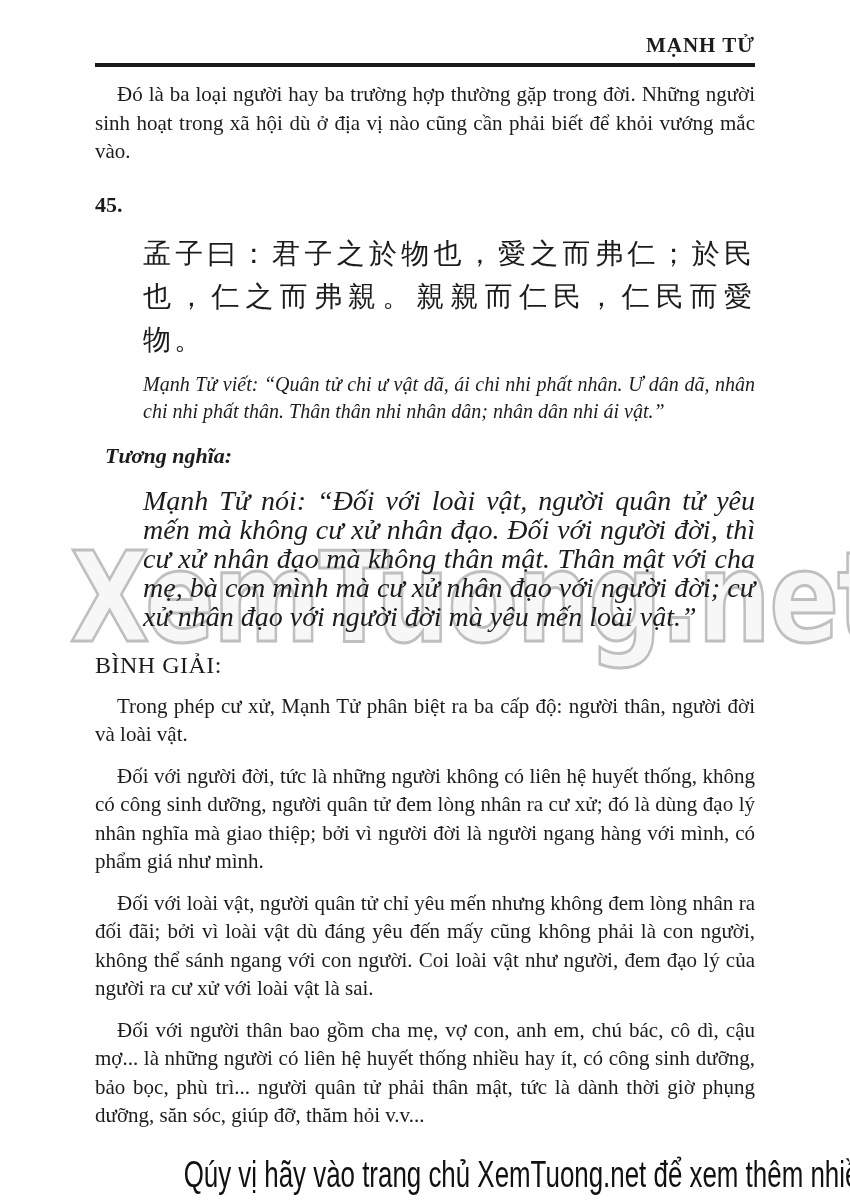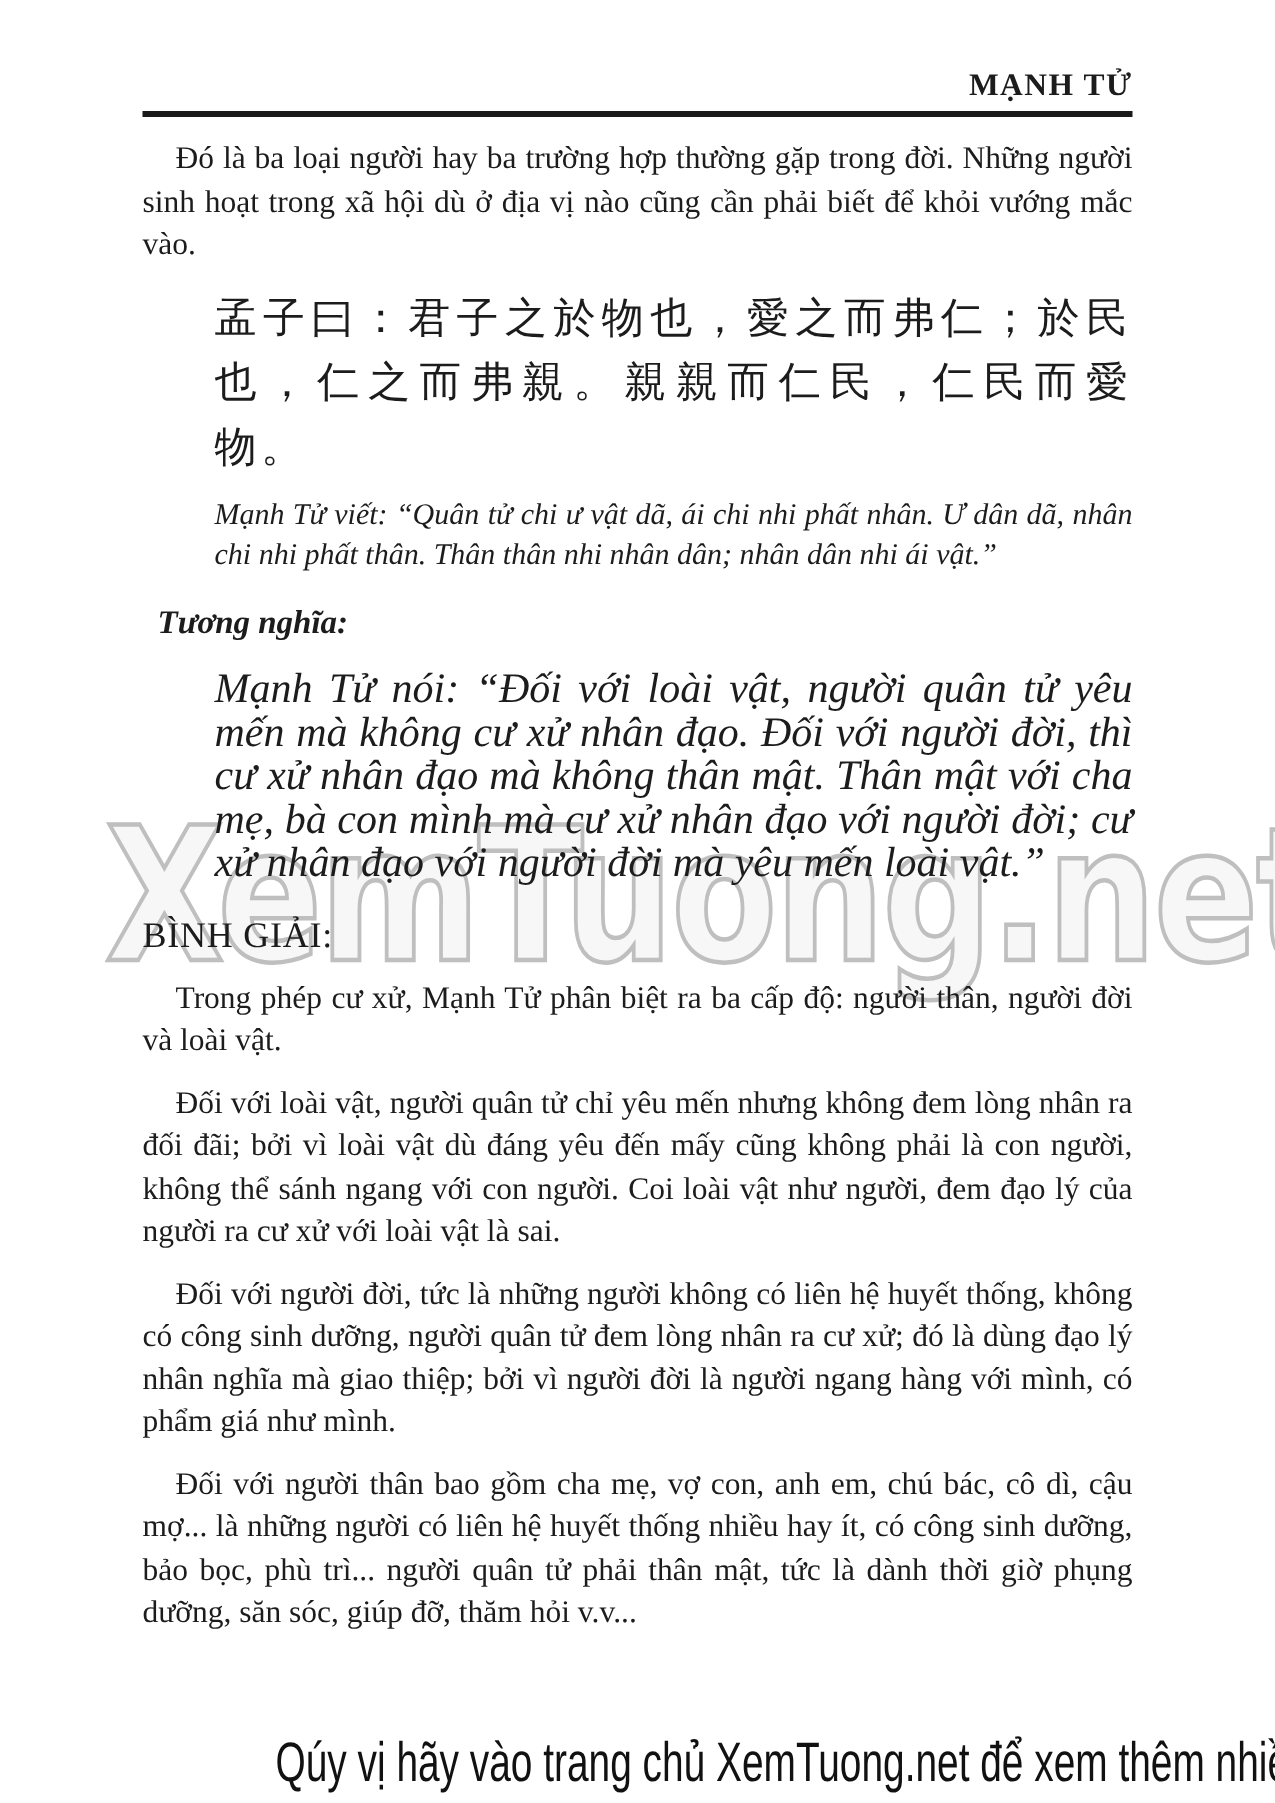"MẠNH TỬ" .header-row { margin-top: 44px -> 33px }
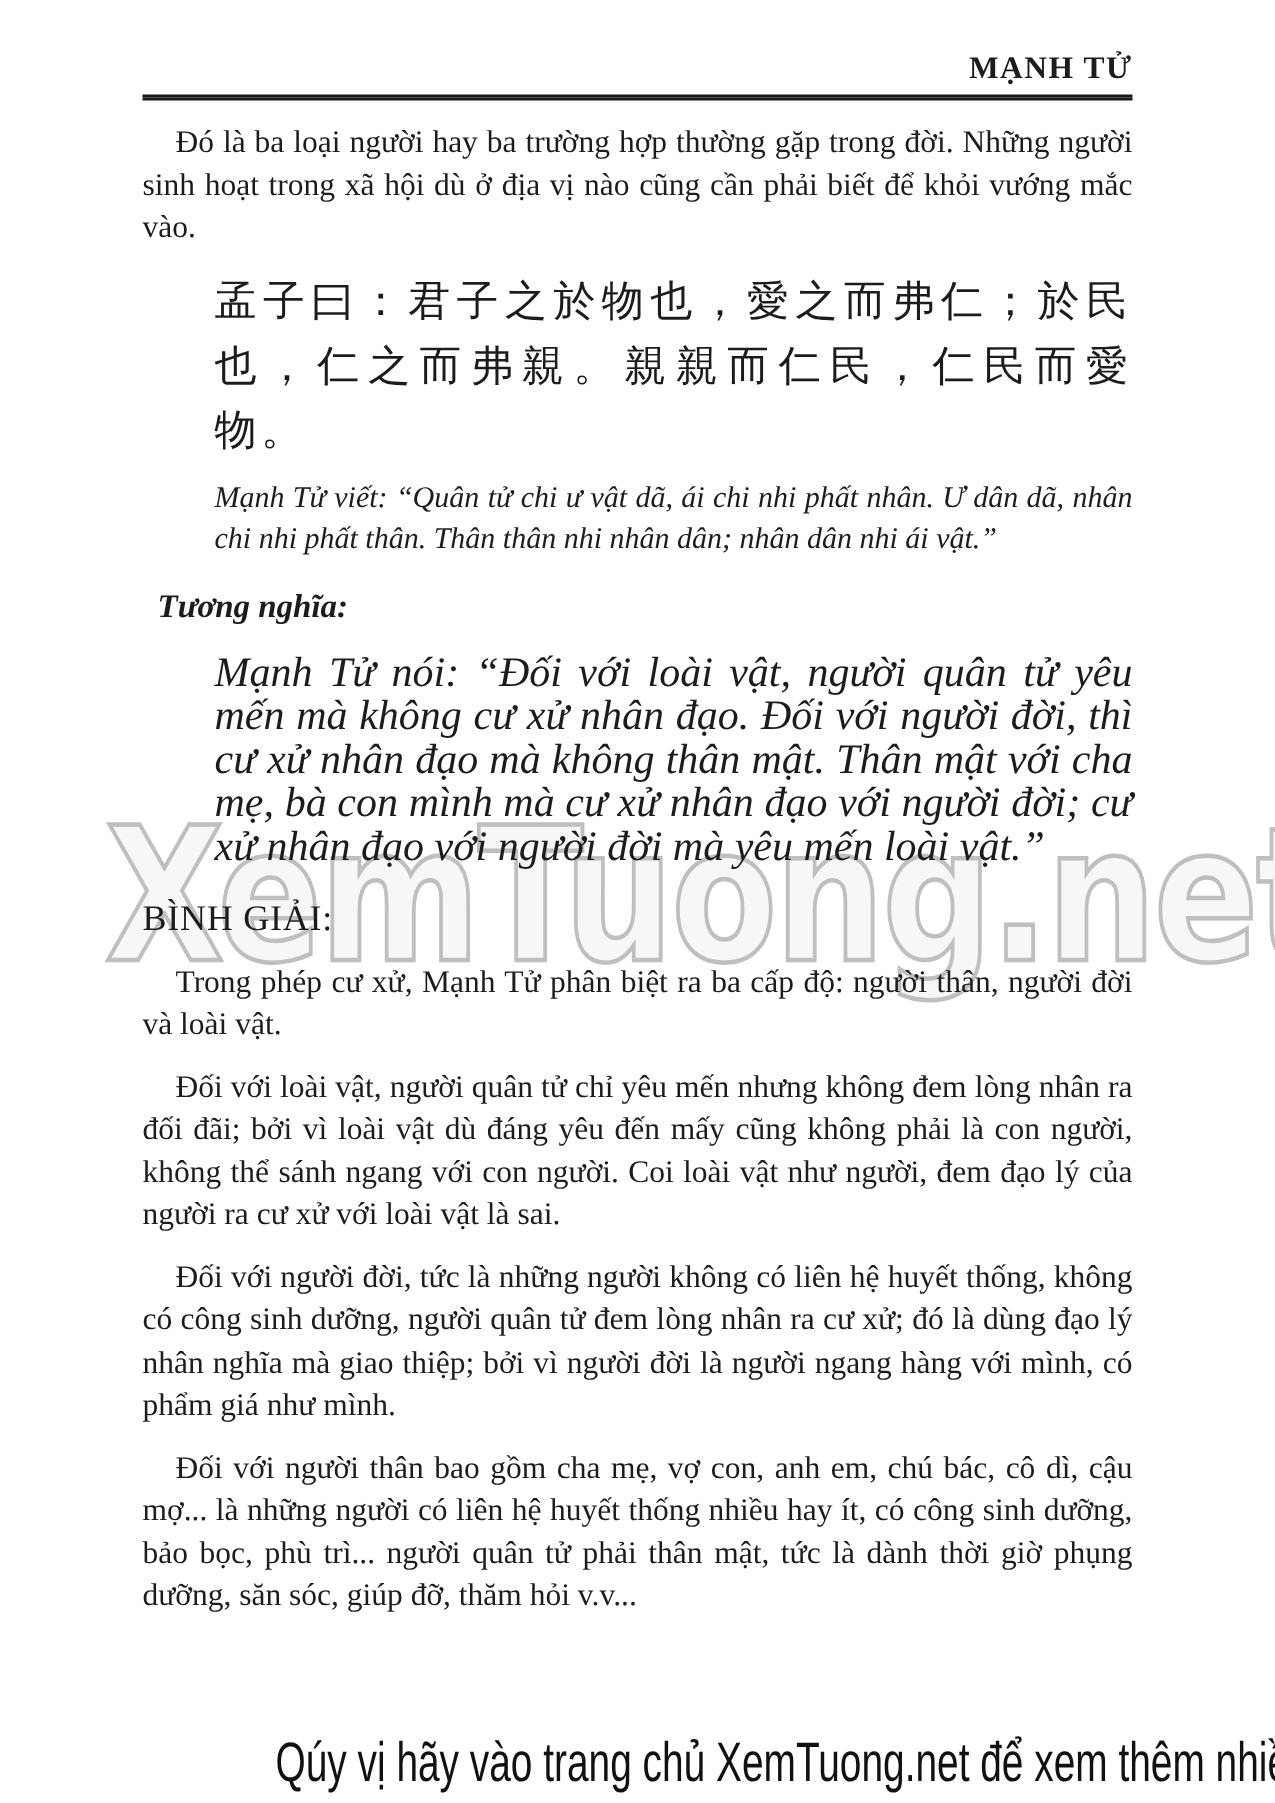"45." div.section-number { html: none -> <div>45.</div> }
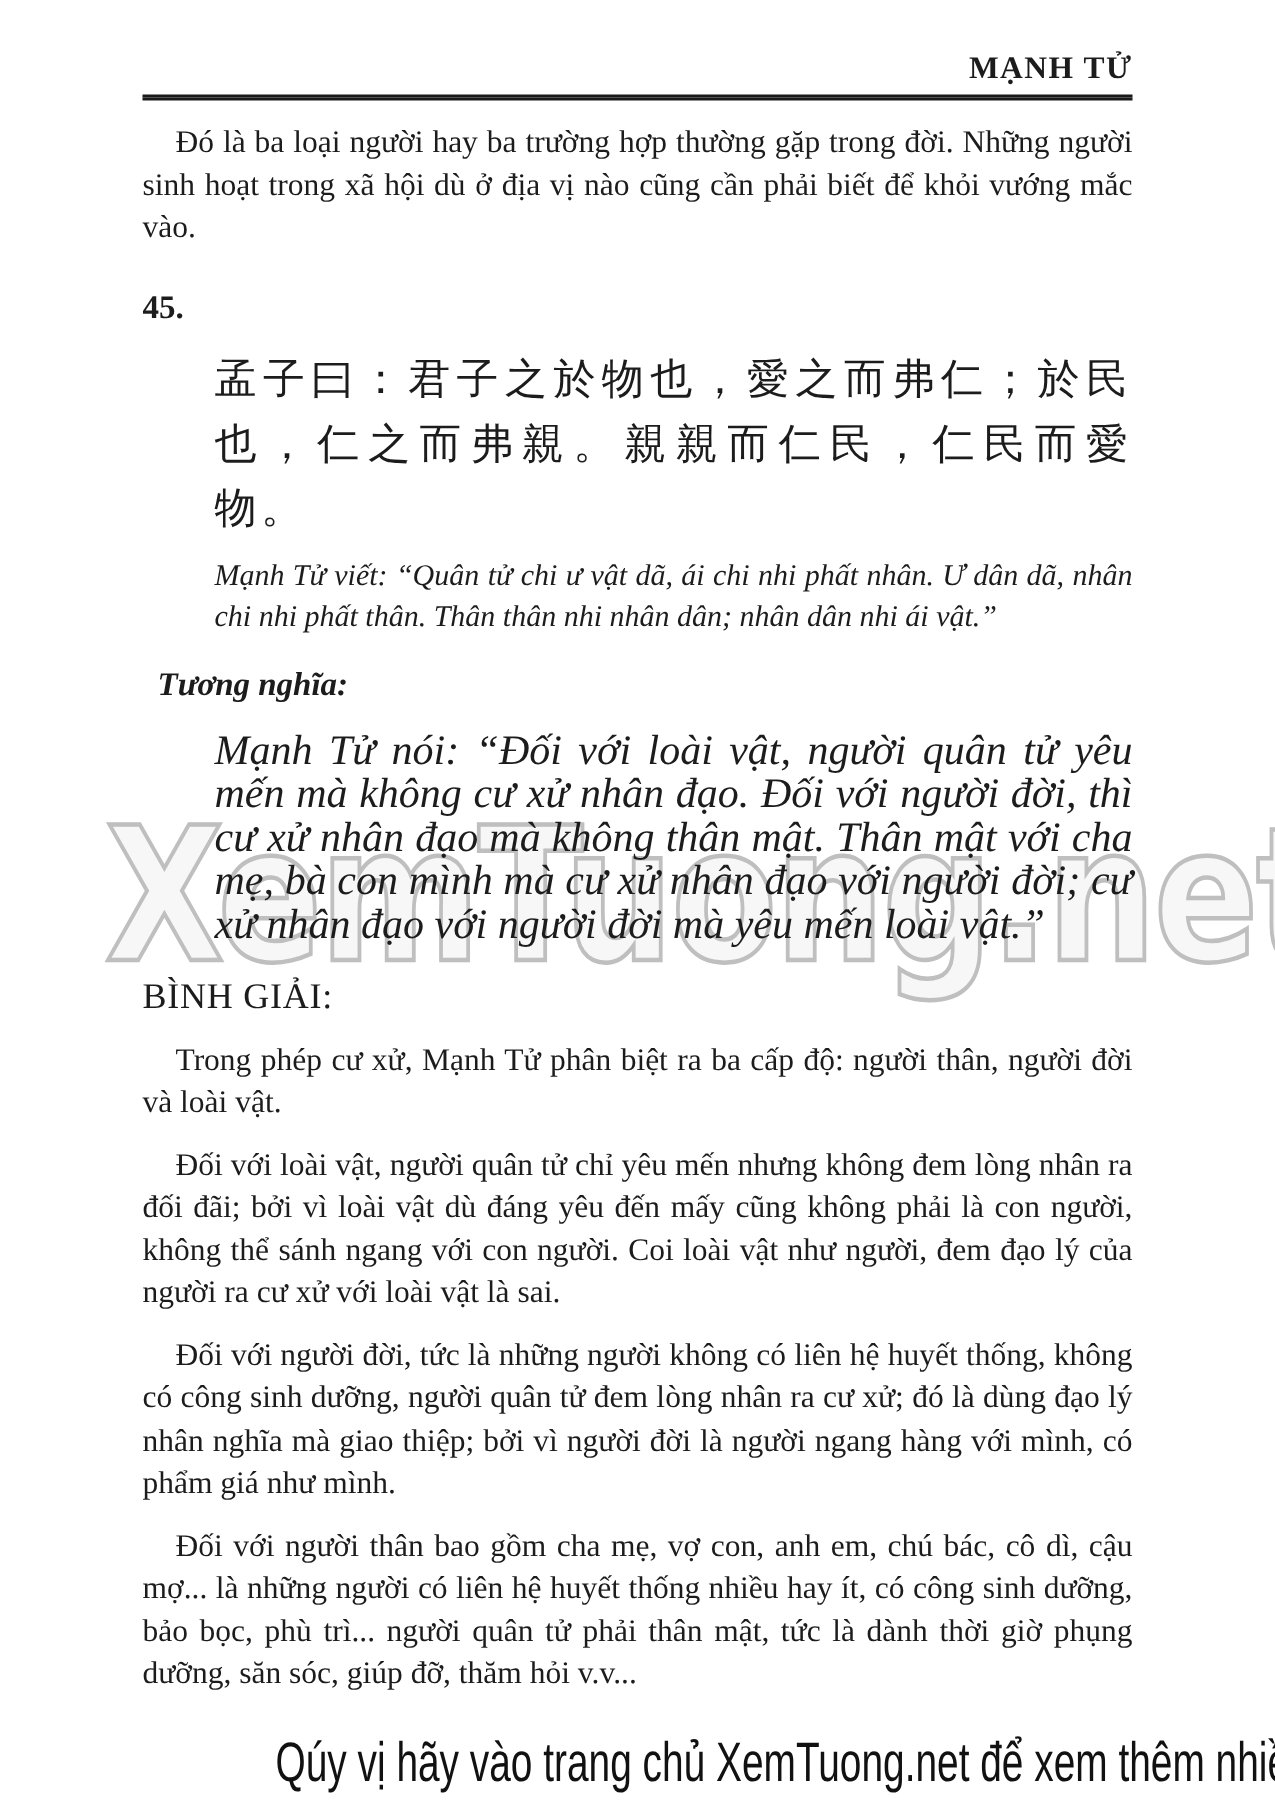"Đối với loài vật, người" p.para { order: before "Đối với người đời, tức" -> after "Đối với người đời, tức" }
